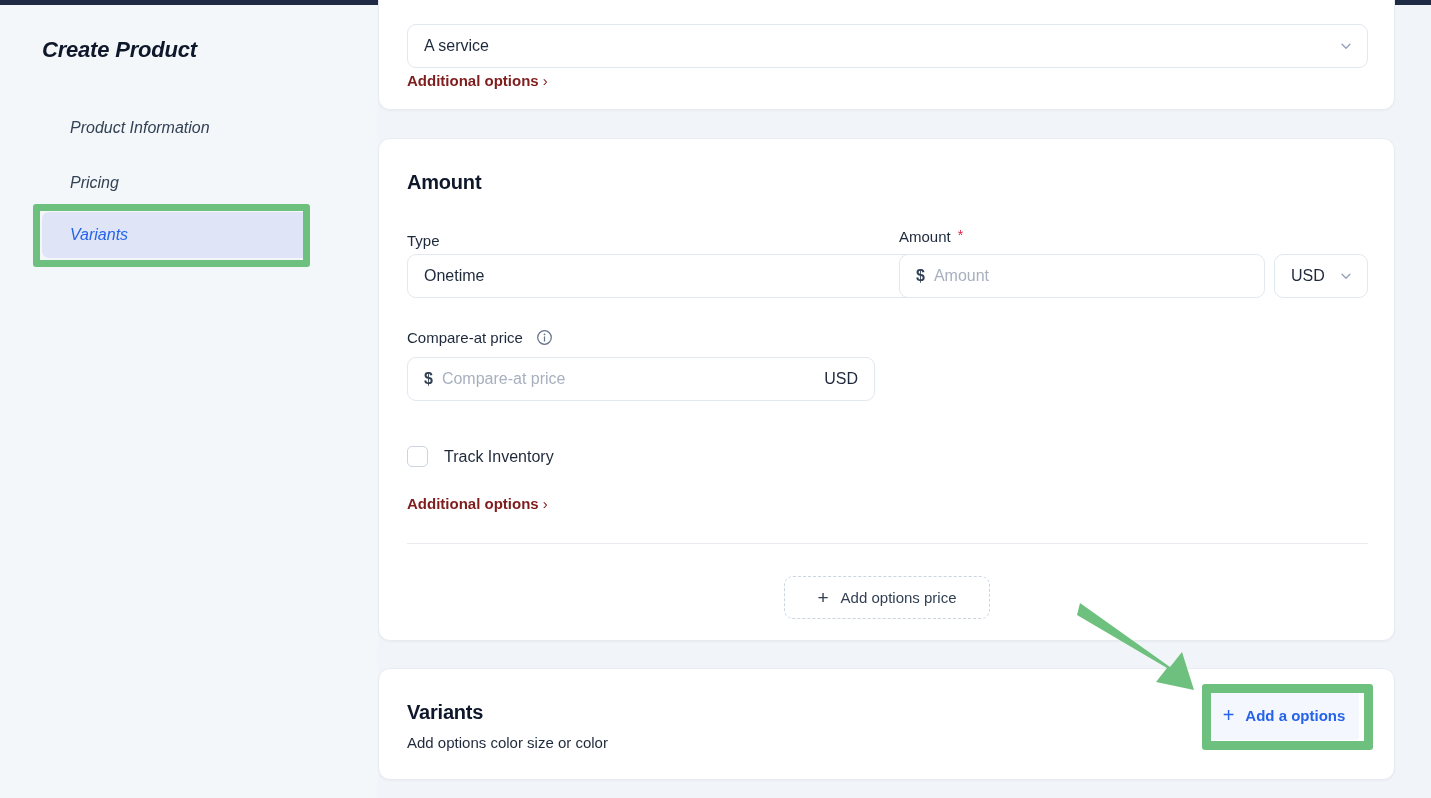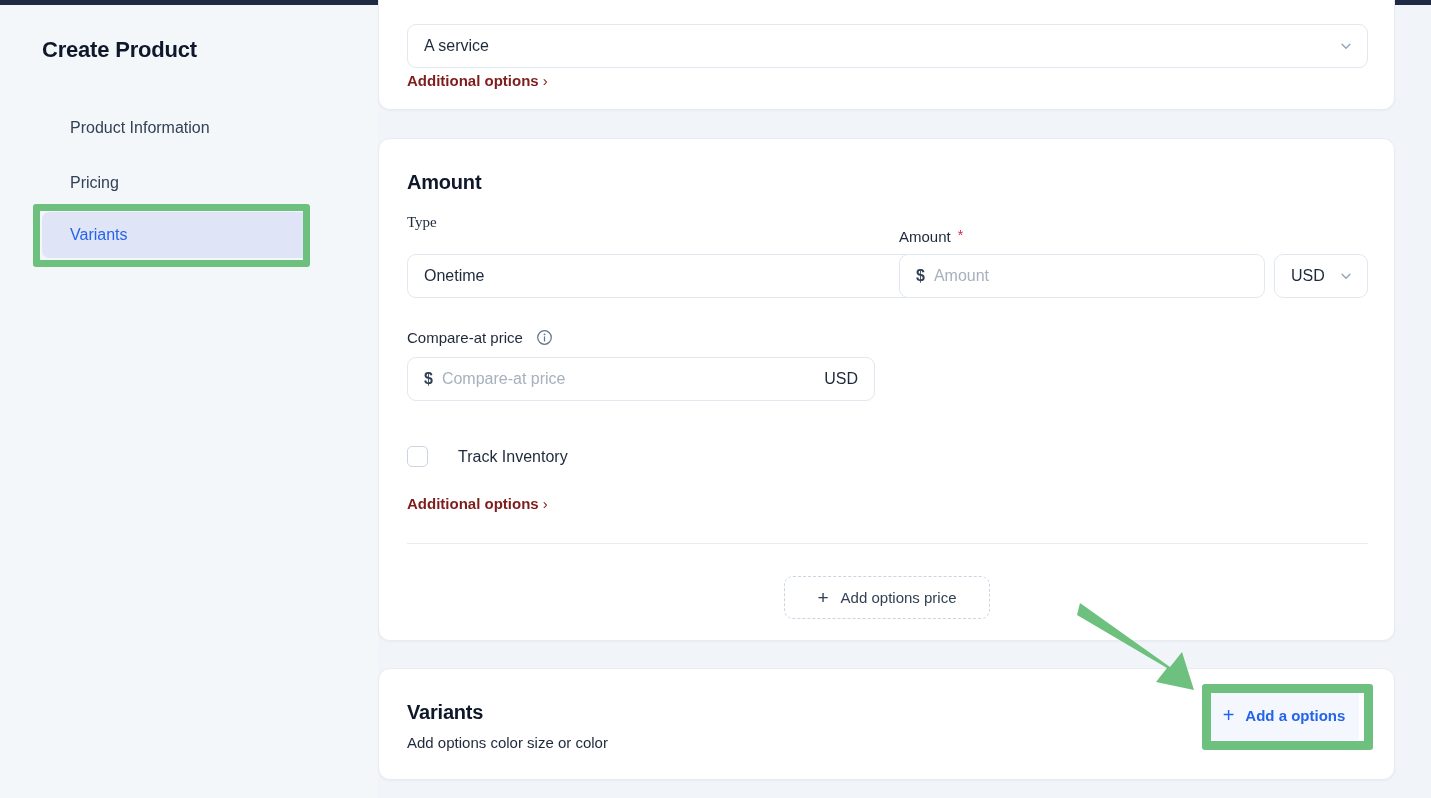"Create Product" #sidebar { font-style: none -> italic }
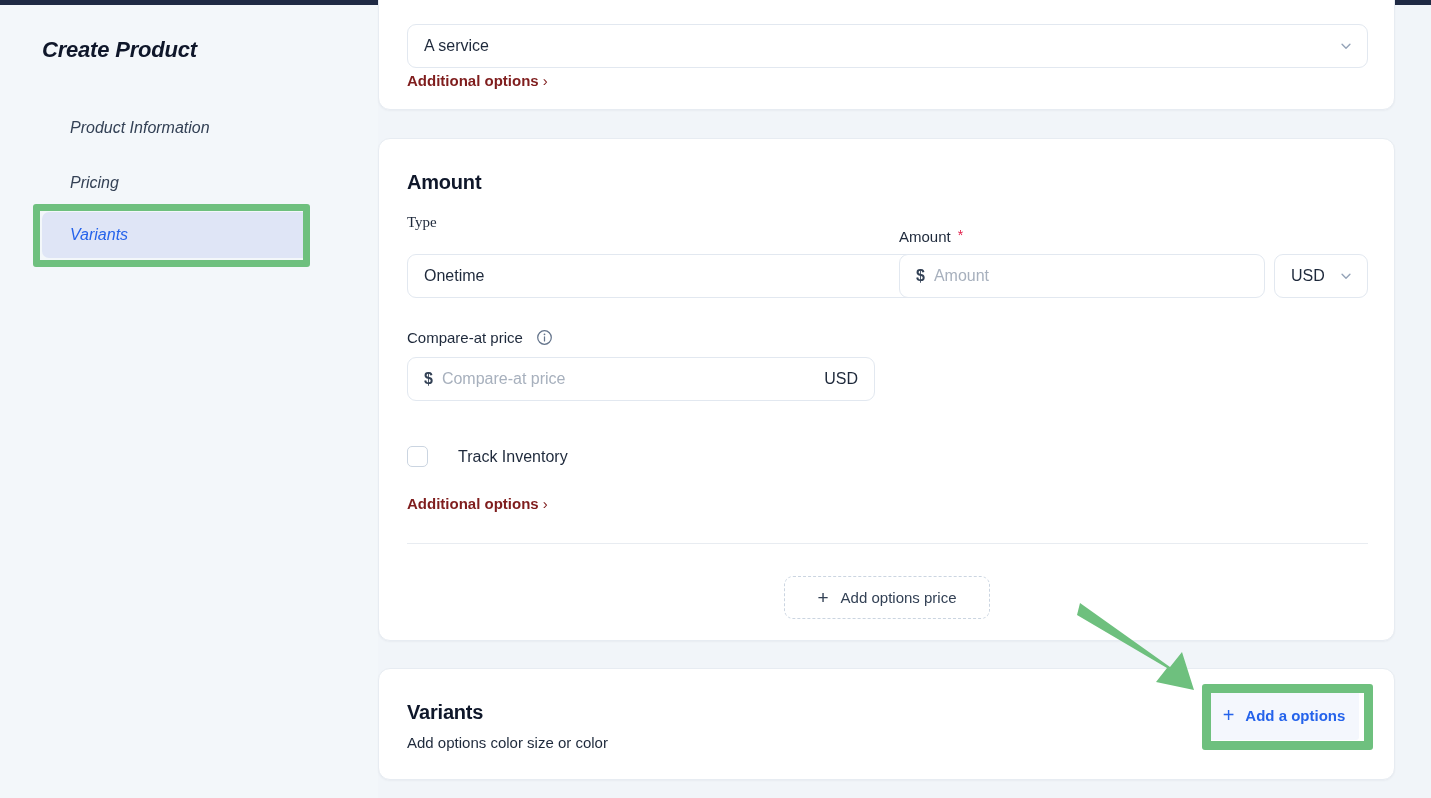"Type" div.field-label { font-family: Liberation Serif, serif -> none; top: 75px -> 93px }
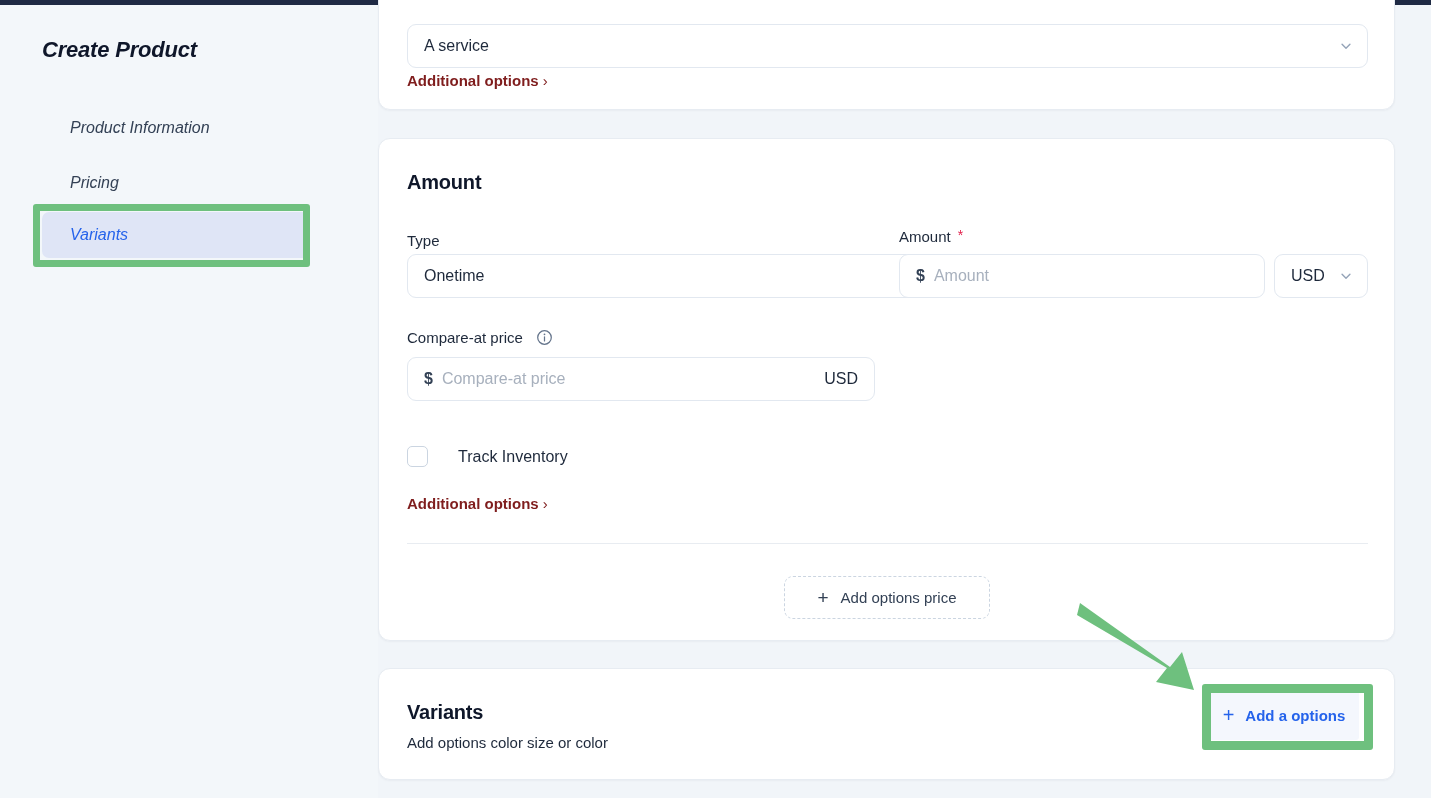"Track Inventory" #track-inventory-label { margin-left: 30px -> 16px }
